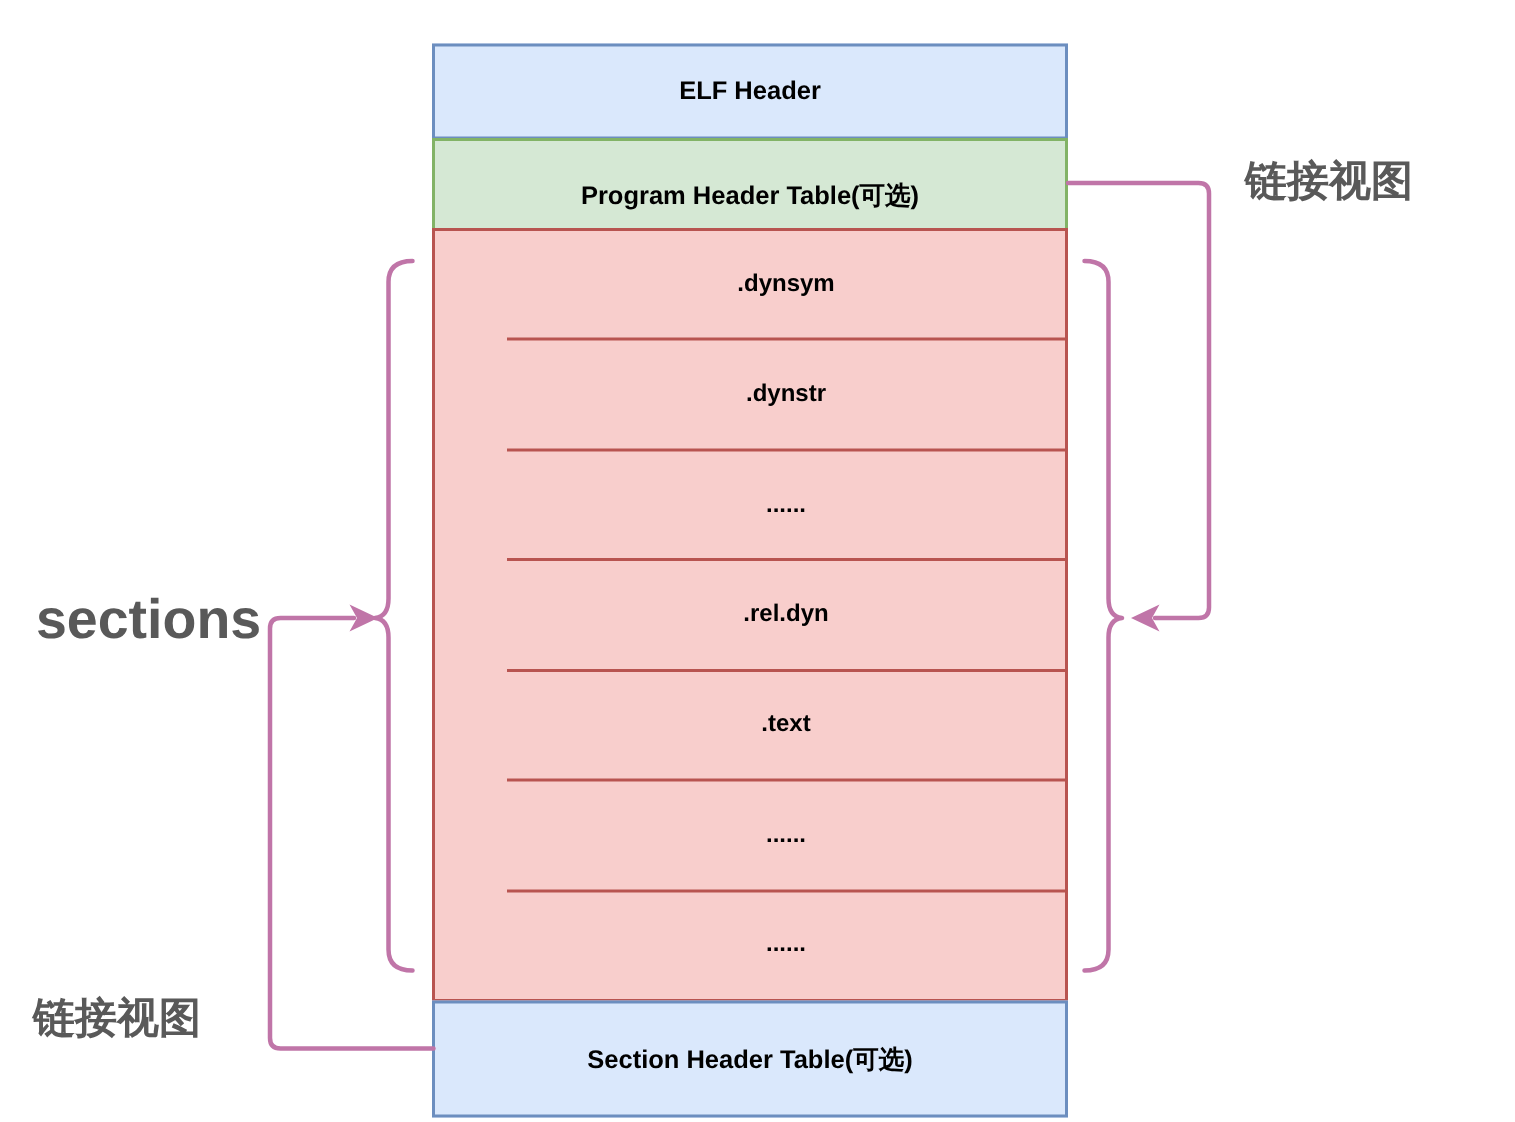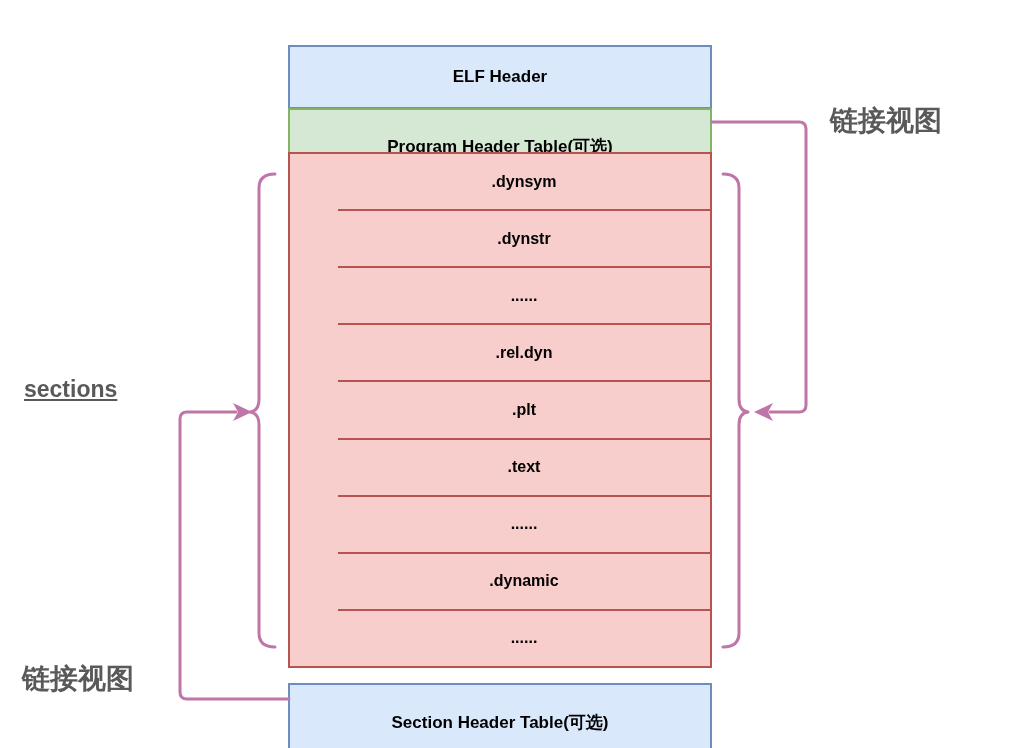"ELF Header" .box { margin-top: 16px -> none }
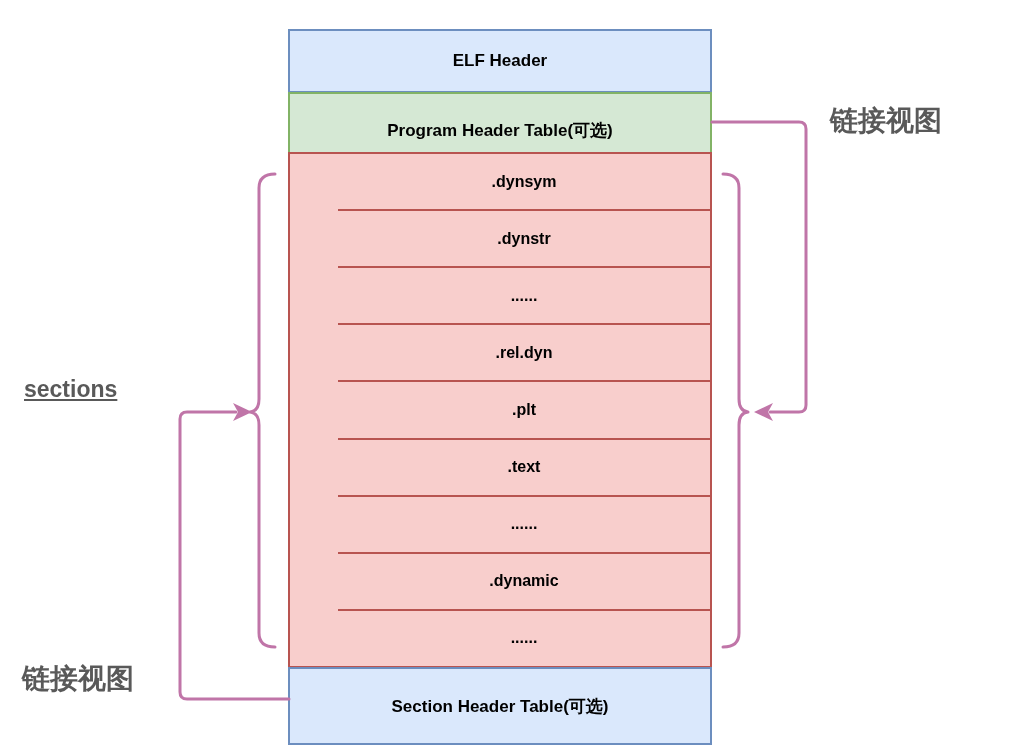"sections" .label-sections { font-size: 23px -> 37px; text-decoration: underline -> none; top: 376px -> 392px }
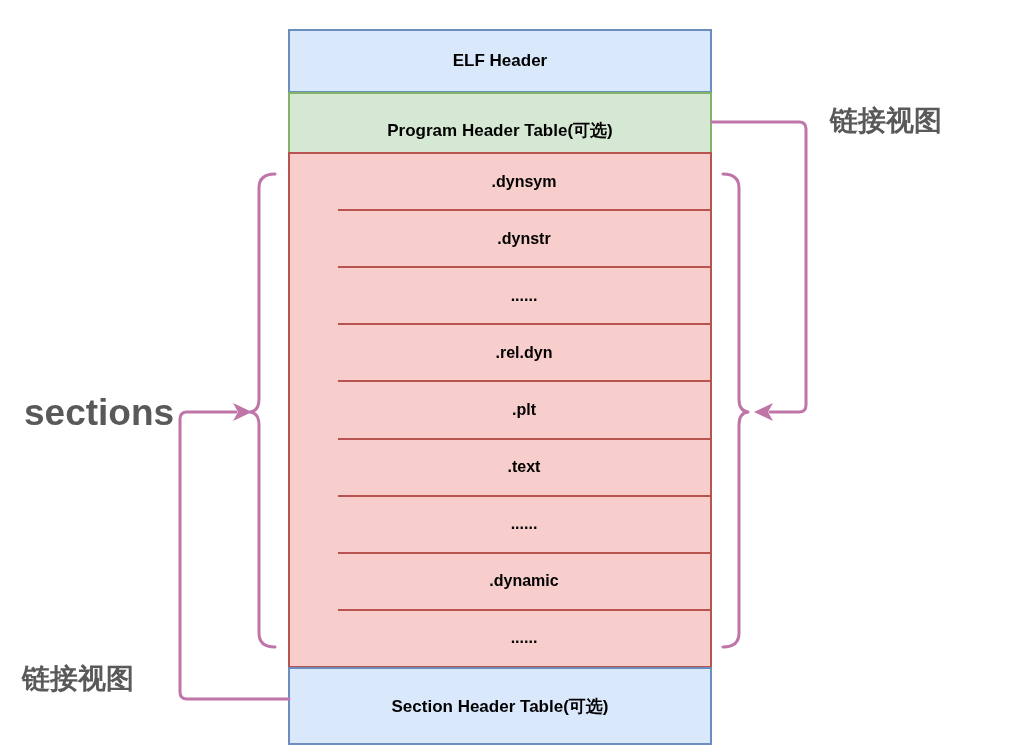".plt" div.red-row { html: <div> <span>.plt</span> </div> -> none }
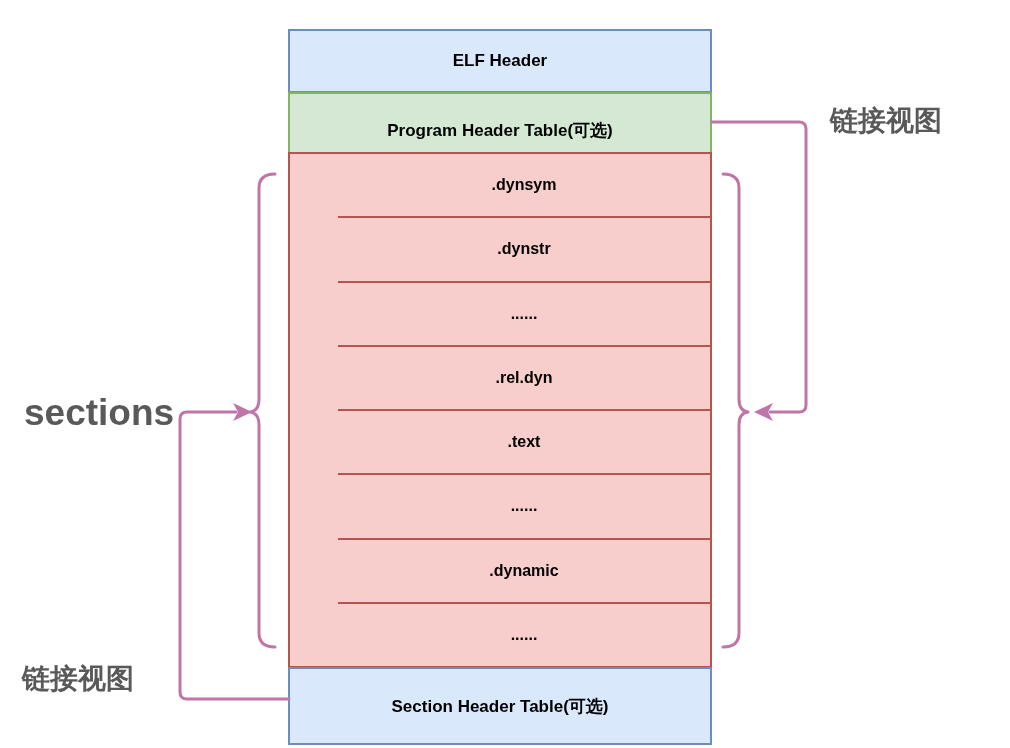".dynamic" div.red-row { html: <div> <span>.dynamic</span> </div> -> none }
